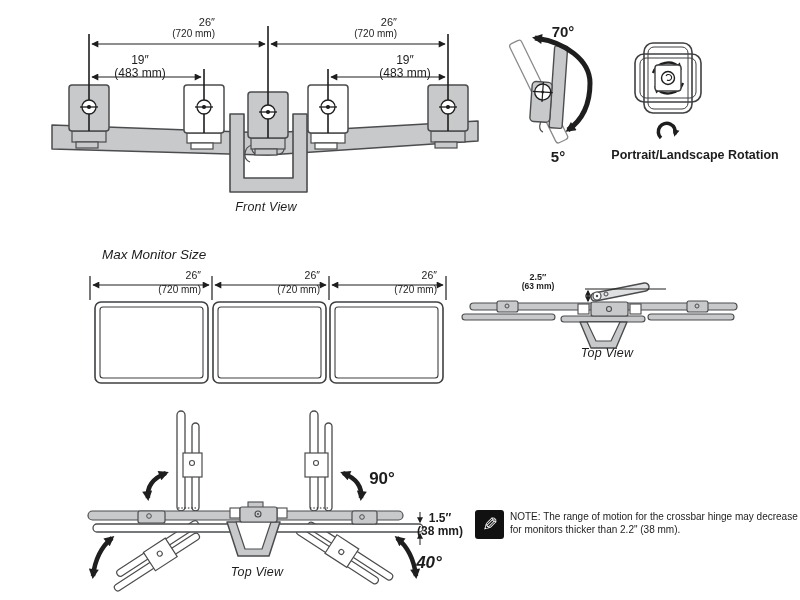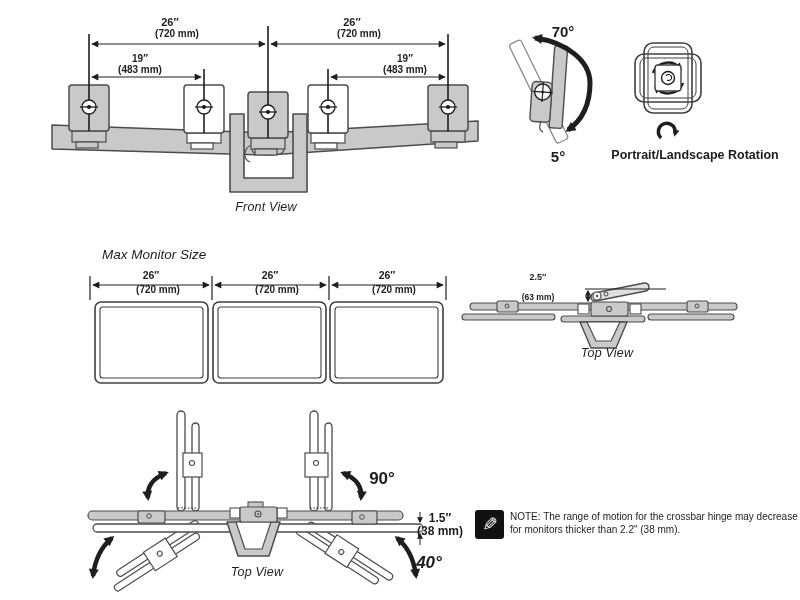"26″" .dim1 { font-weight: bold -> normal; text-align: none -> right }
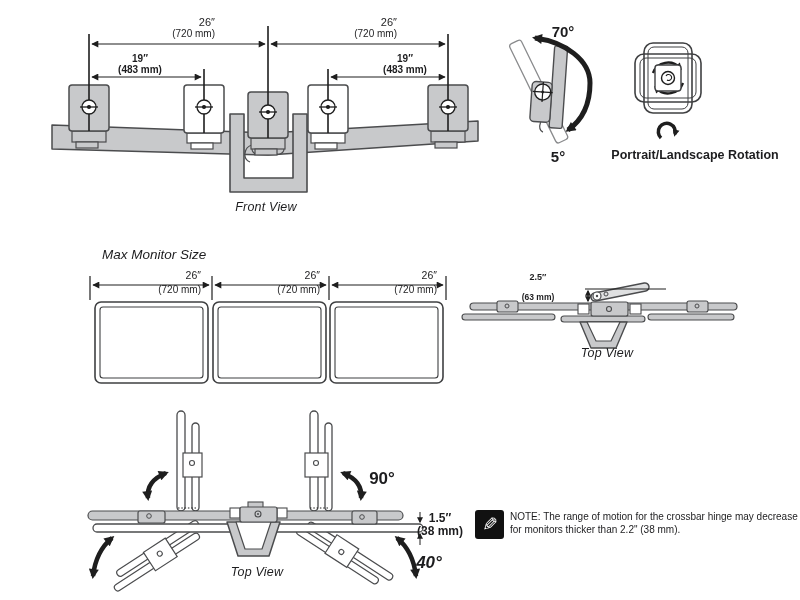"19″" .dimS { font-size: 10px -> 12px; font-weight: bold -> normal }
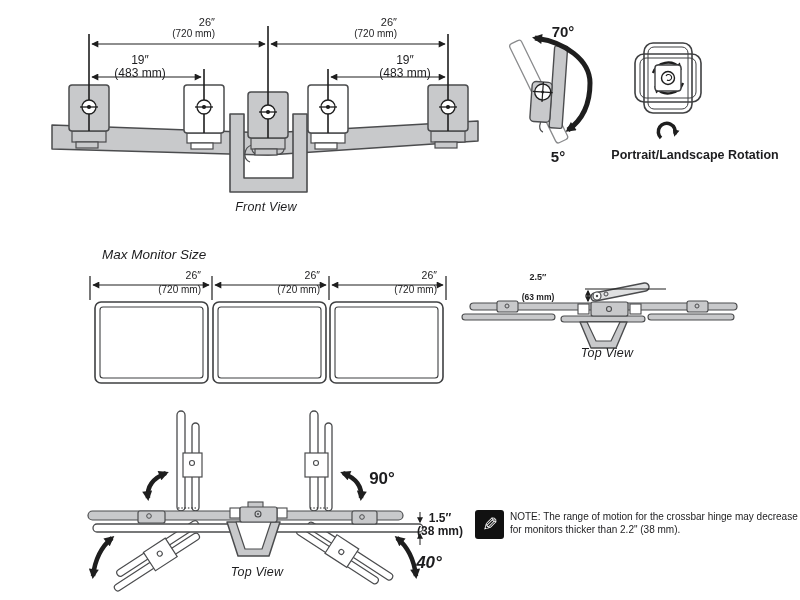"(63 mm)" .dimM .s { margin-top: 11px -> none }
